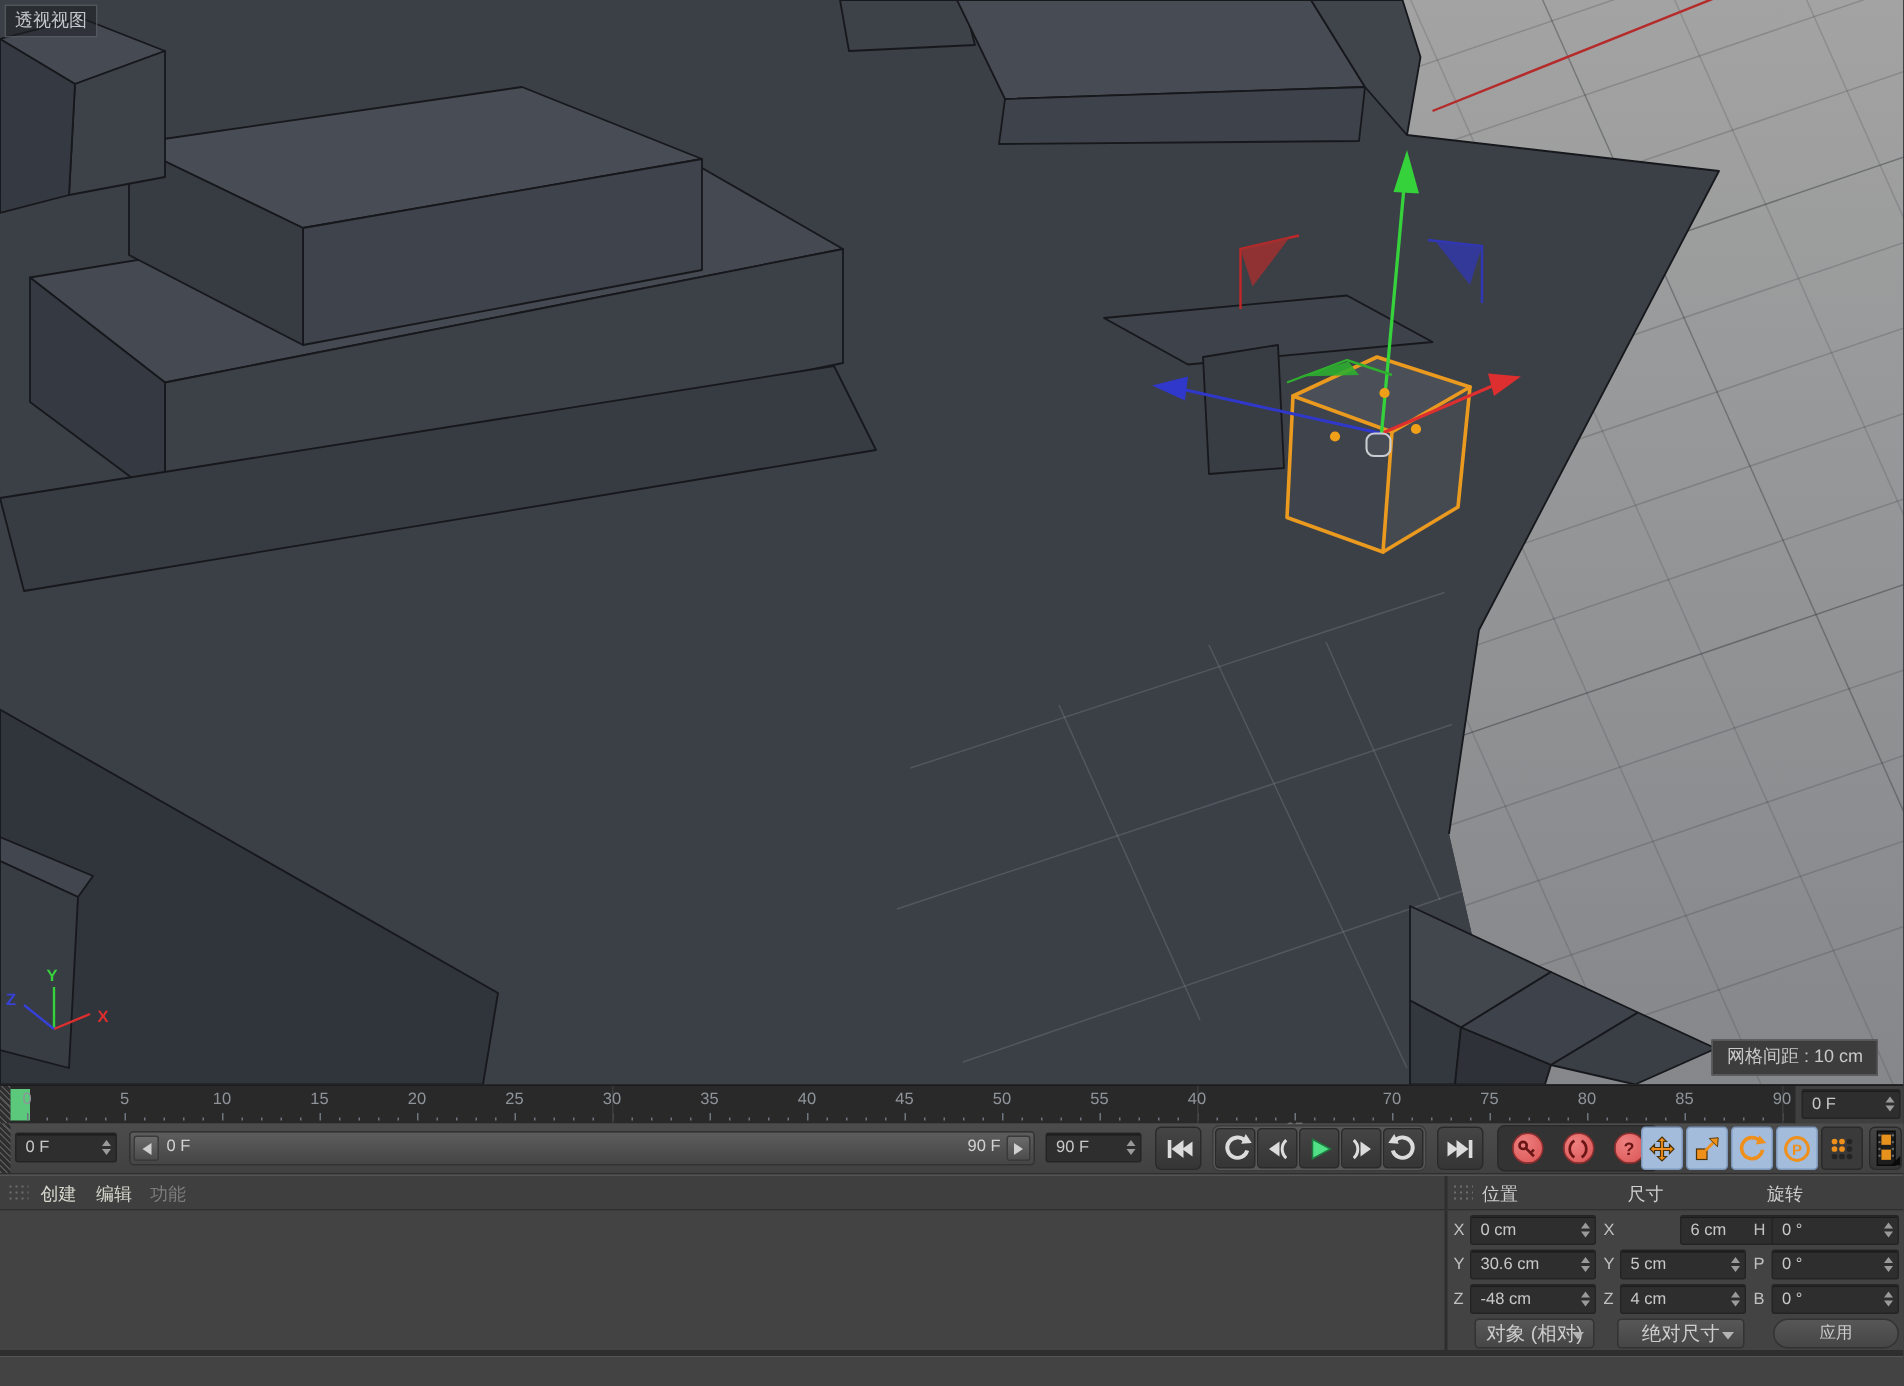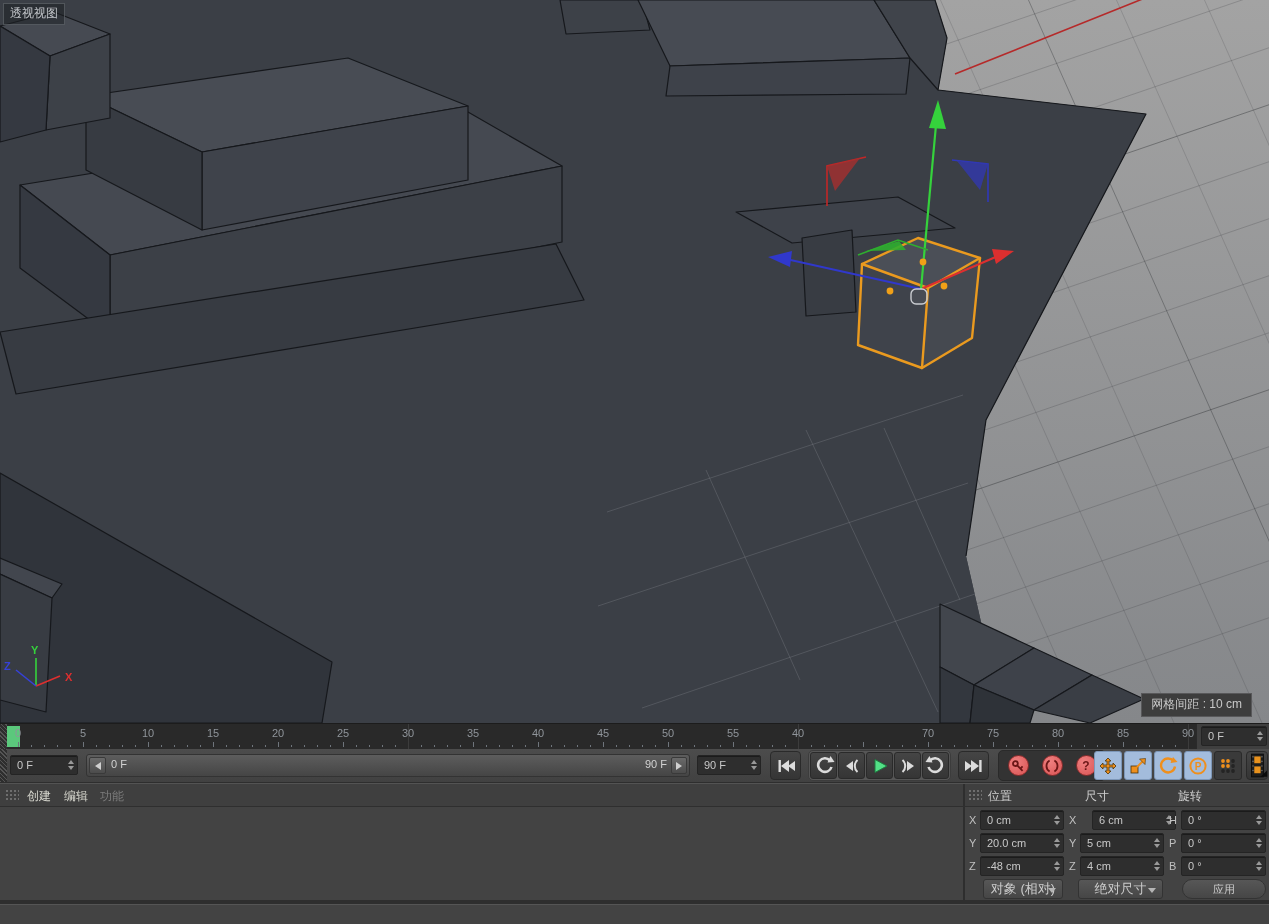"6 cm" div.field { left: 1092px -> 1120px }
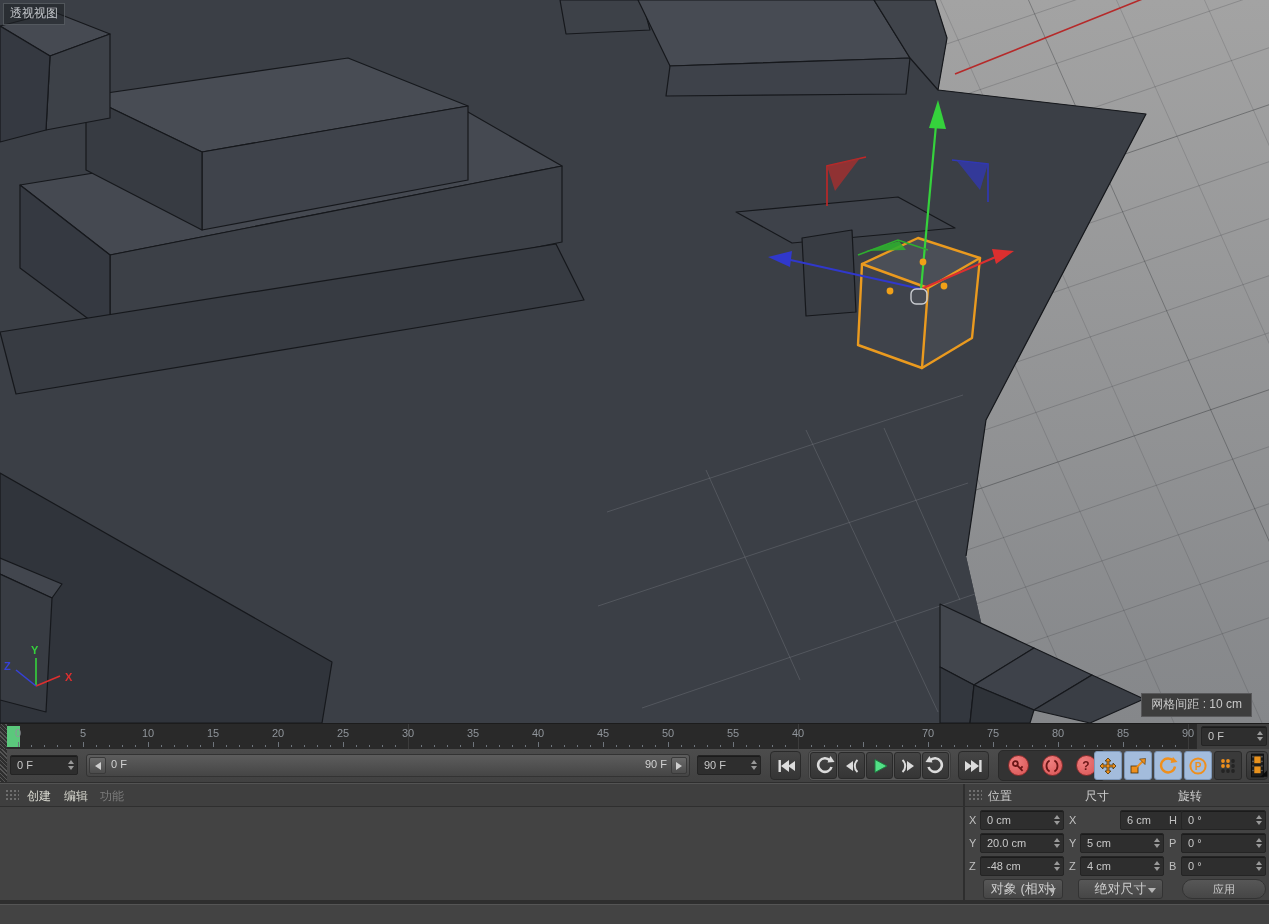"20.0 cm" span { text: 20.0 -> 30.6 }
